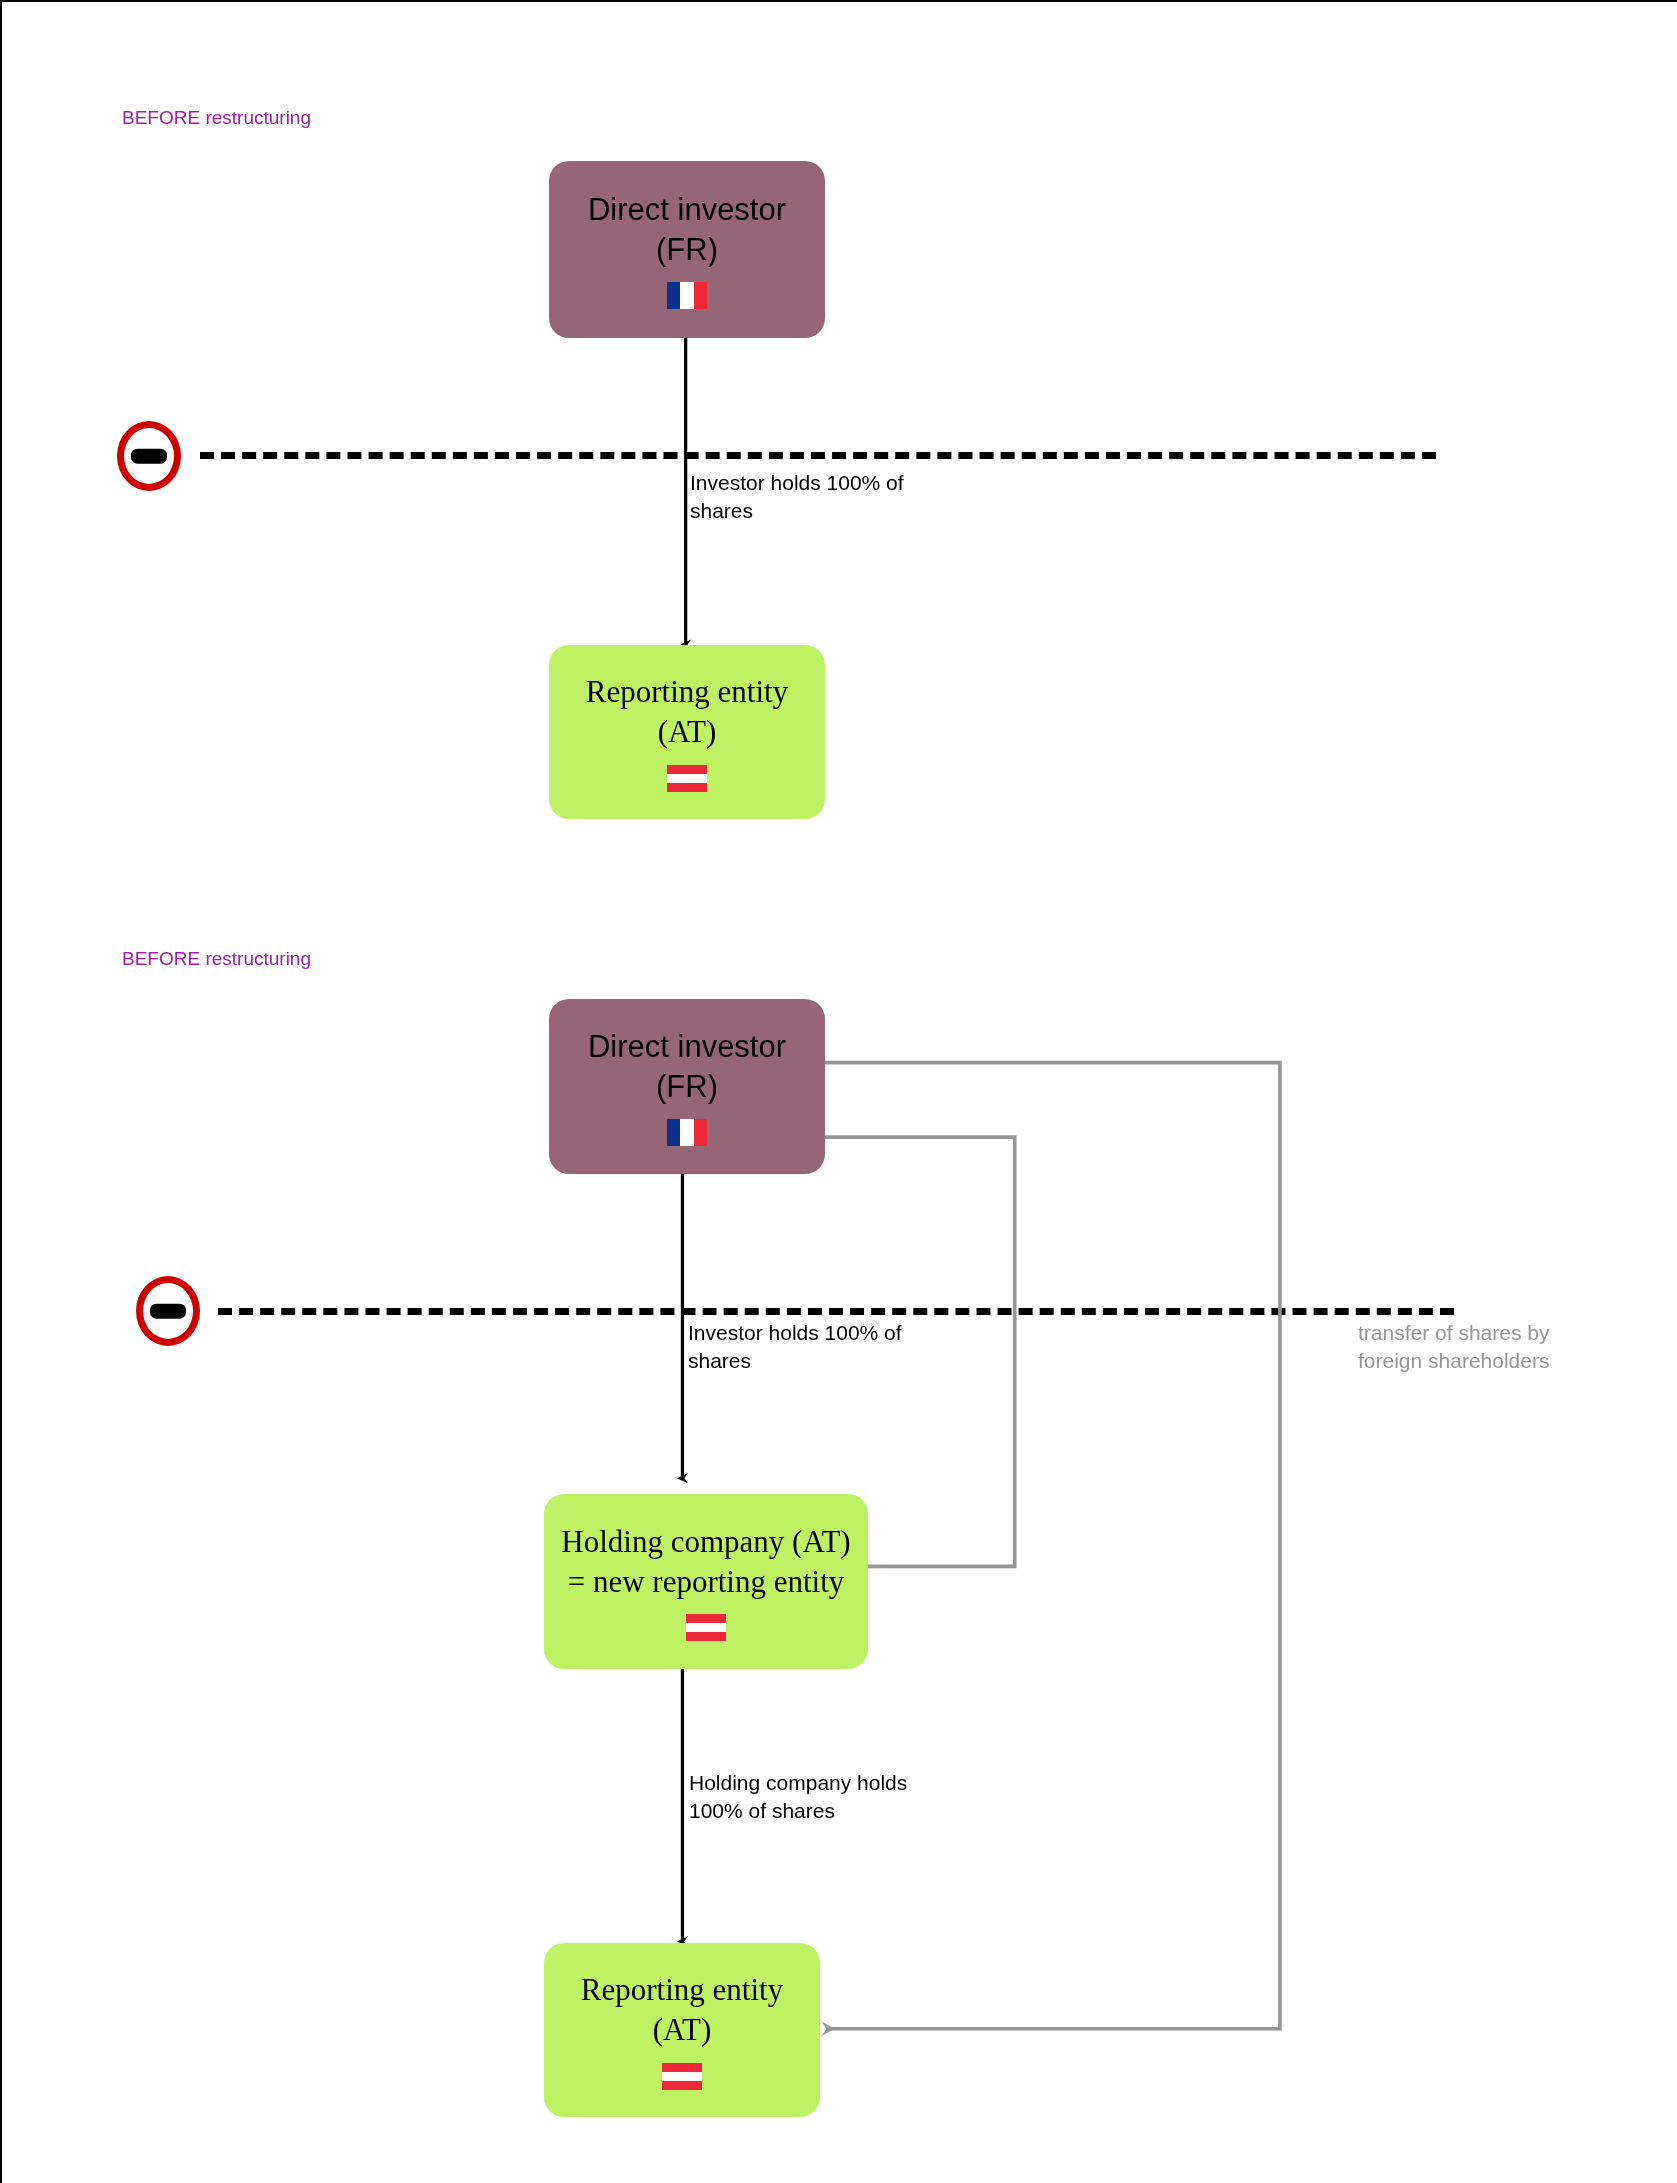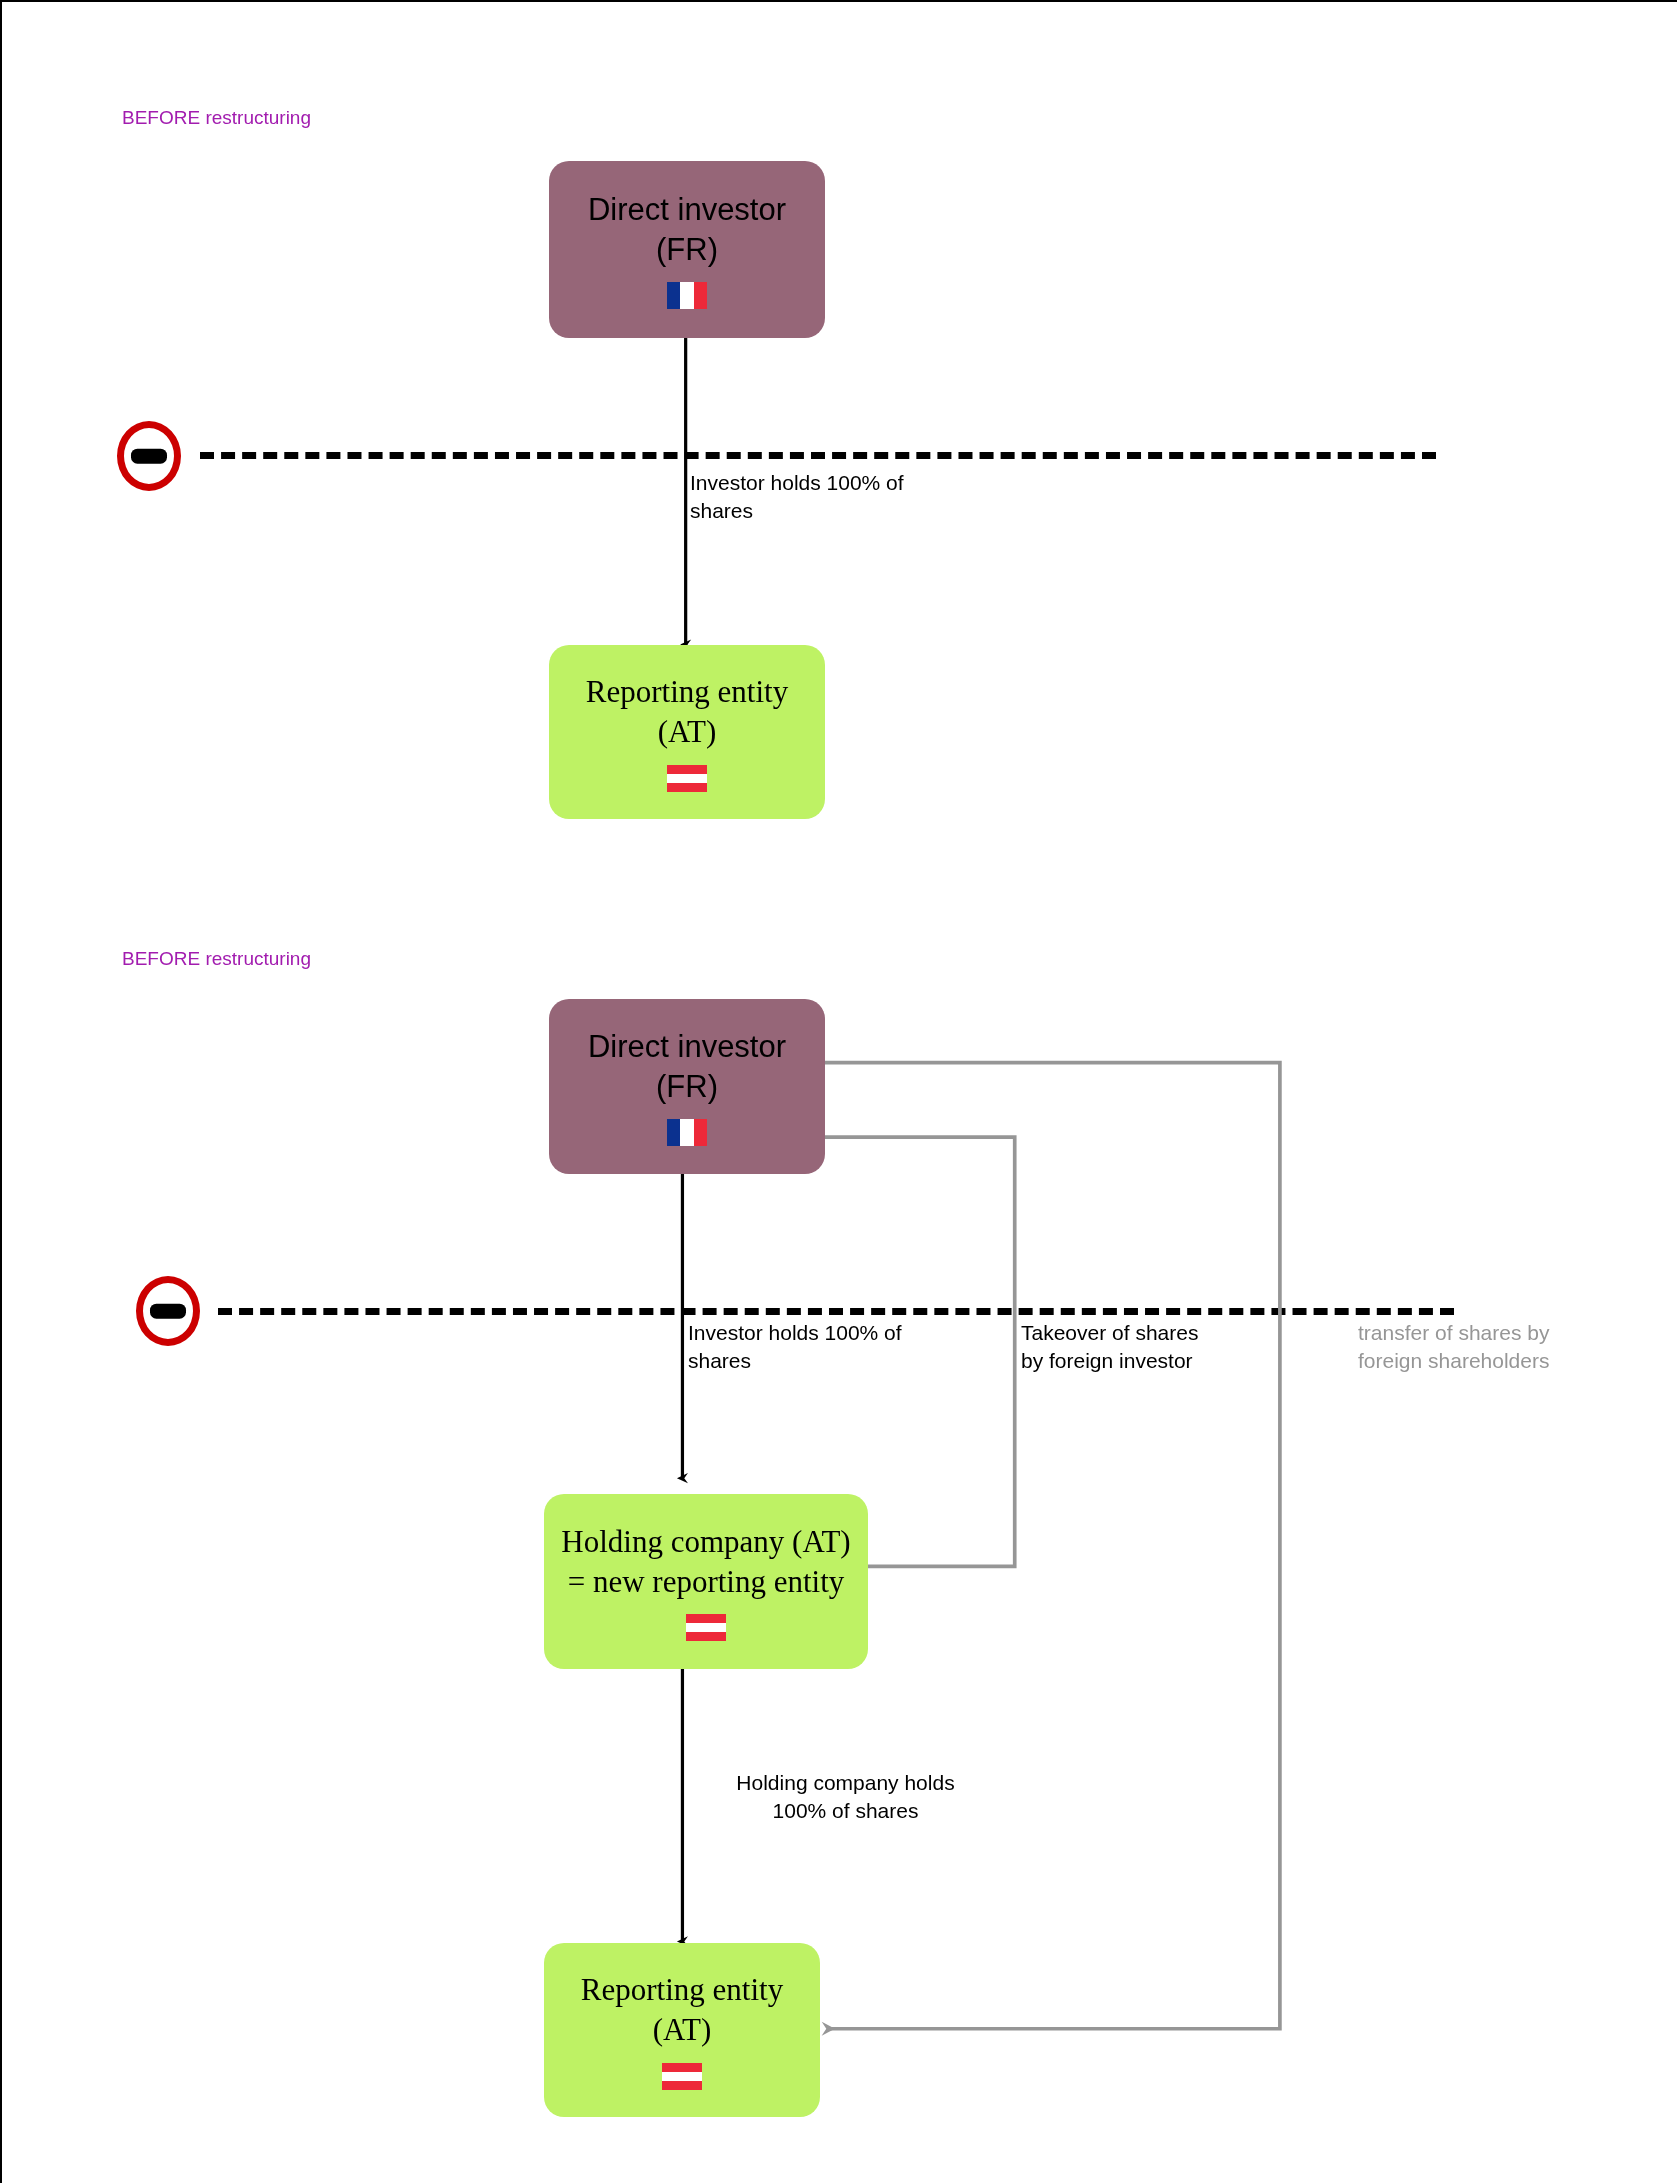"Takeover of shares" div.edge-label { html: <div> <div>Takeover of shares</div> <div>by foreign investor</div> </div> -> none }
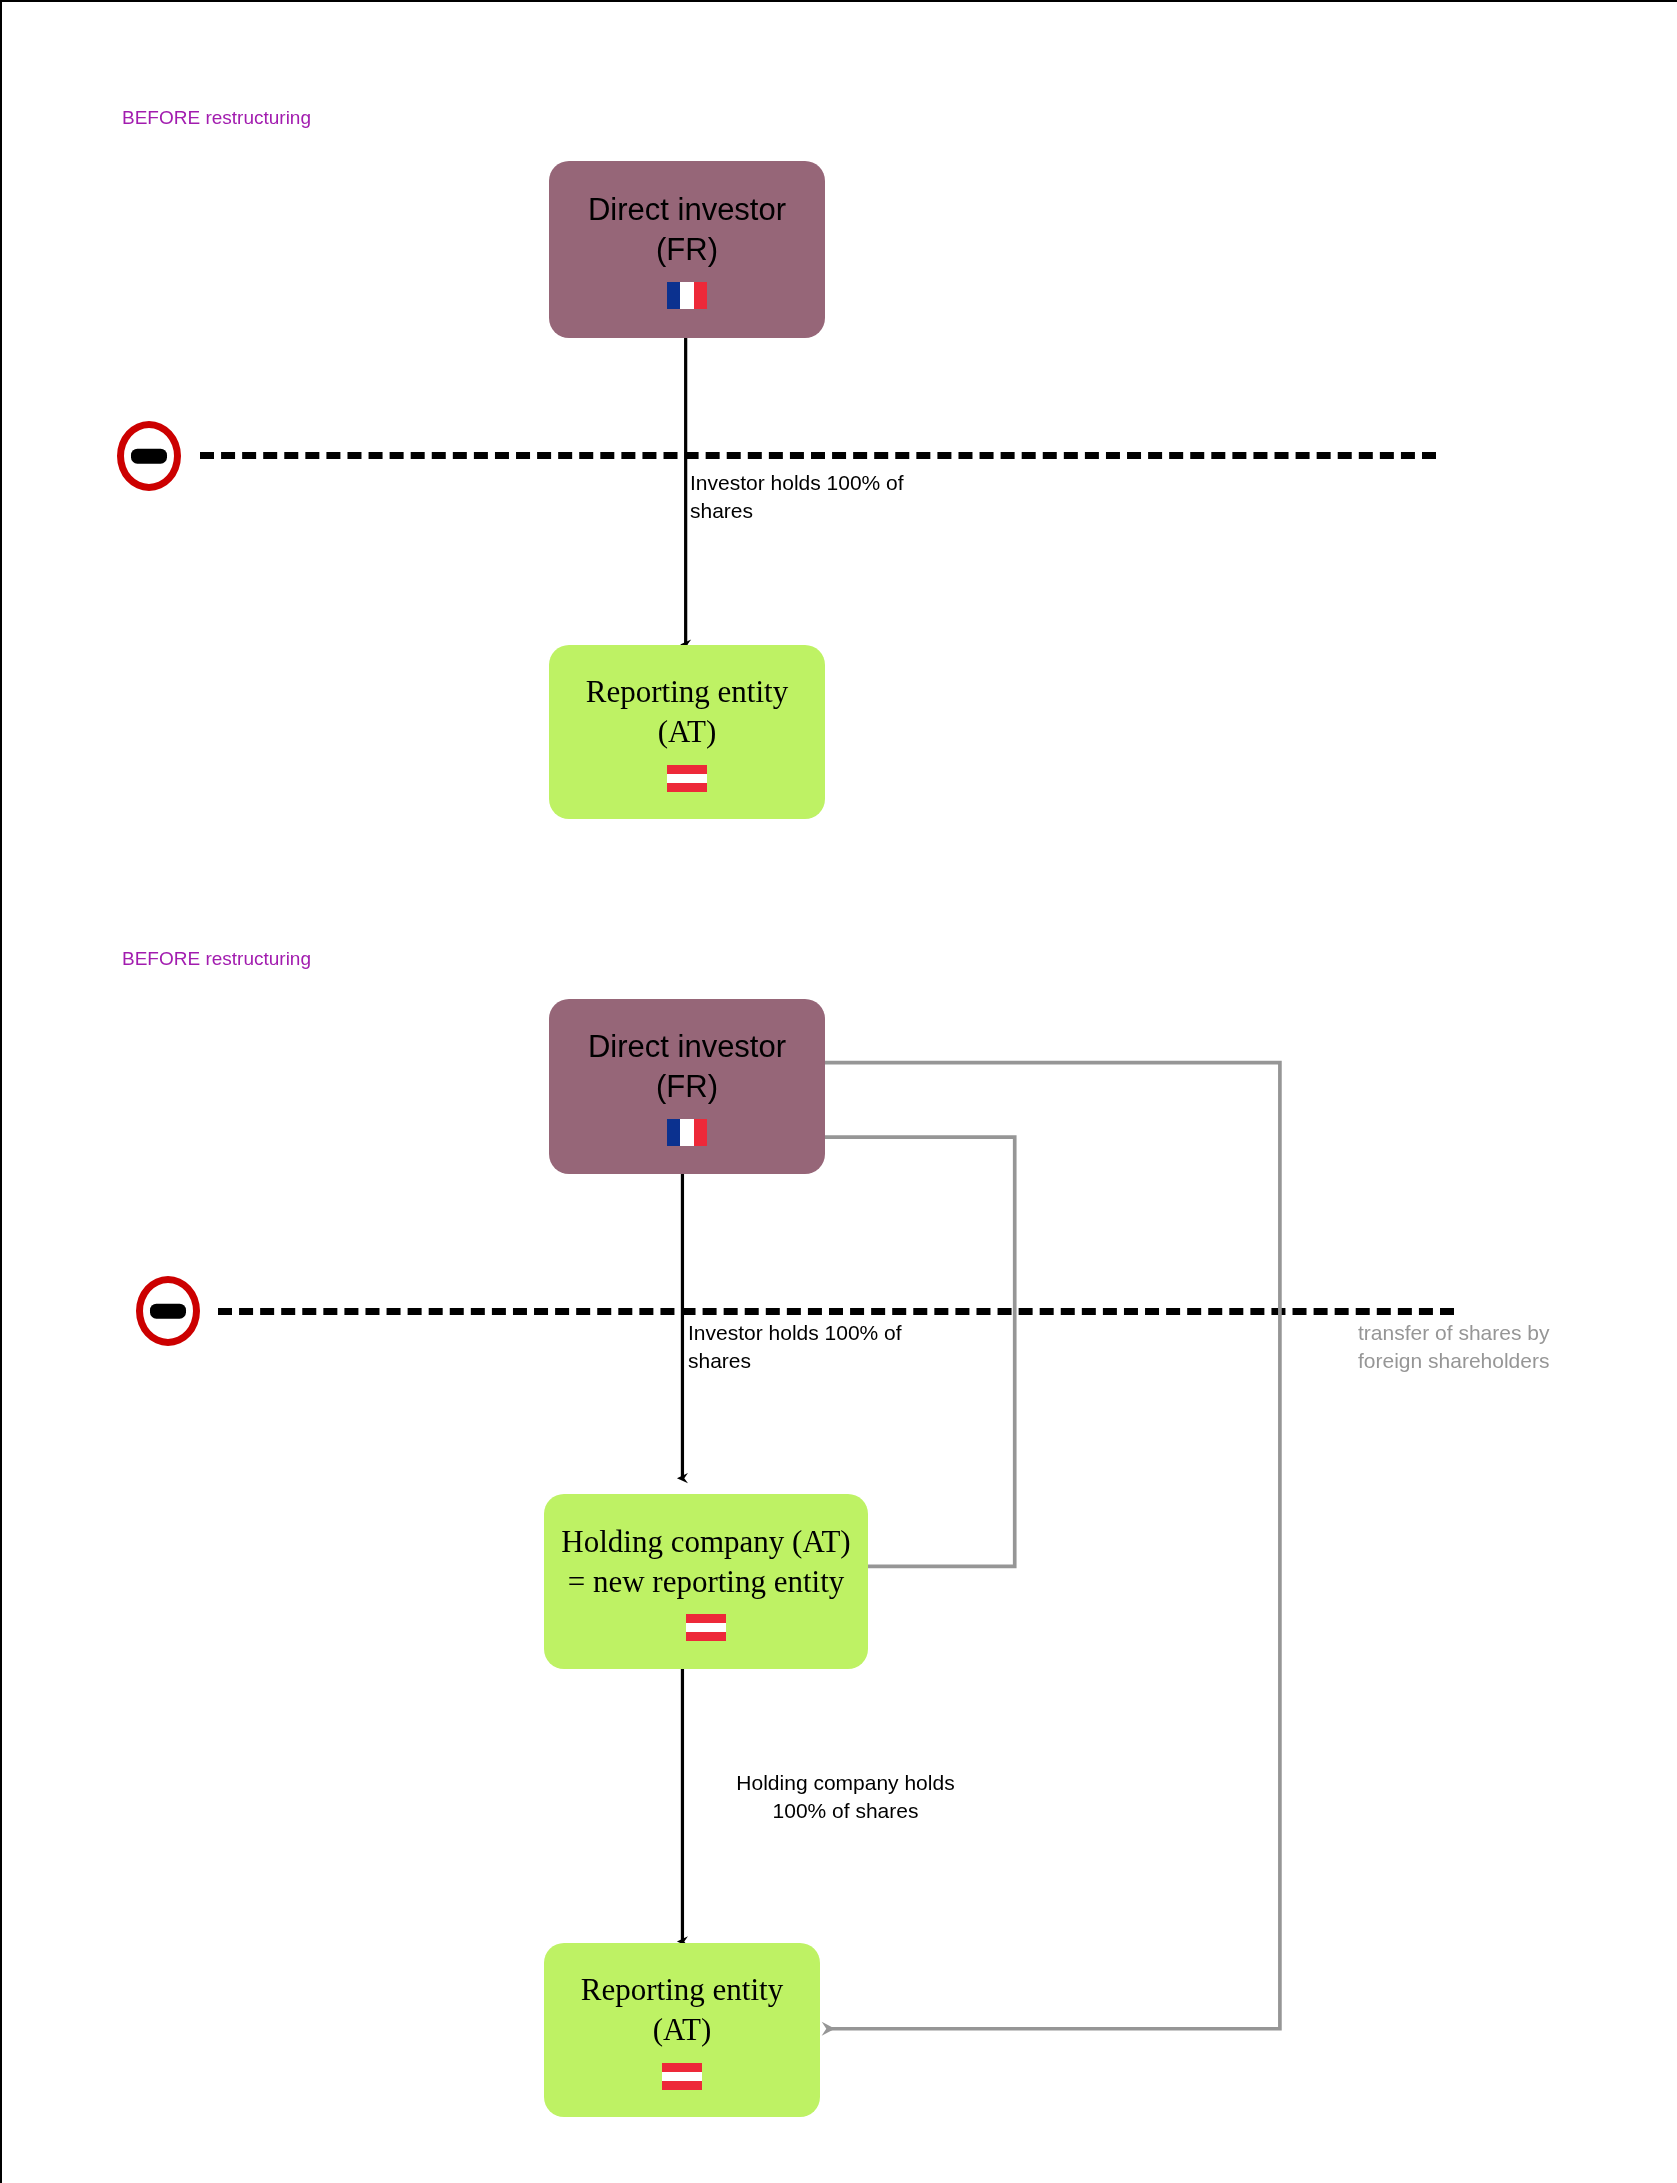"Holding company holds" div.edge-label { text-align: center -> none }
